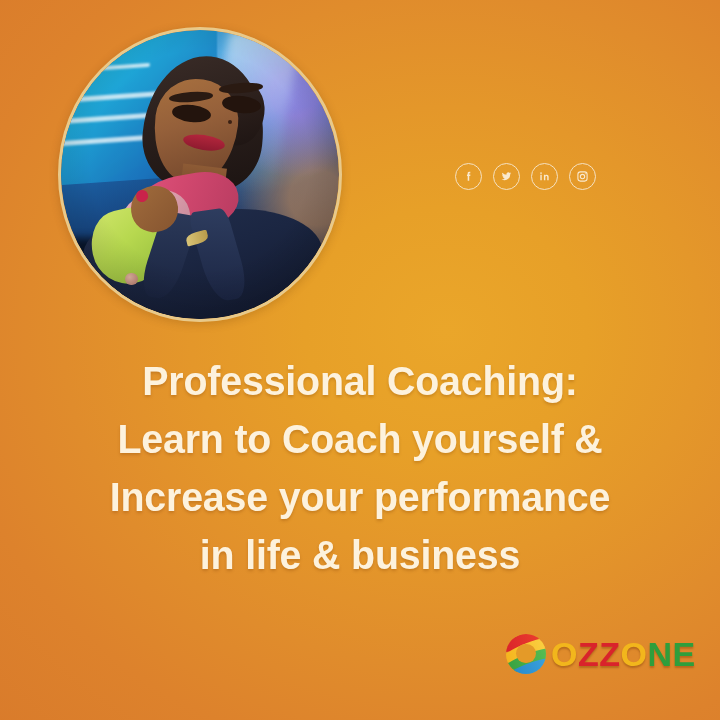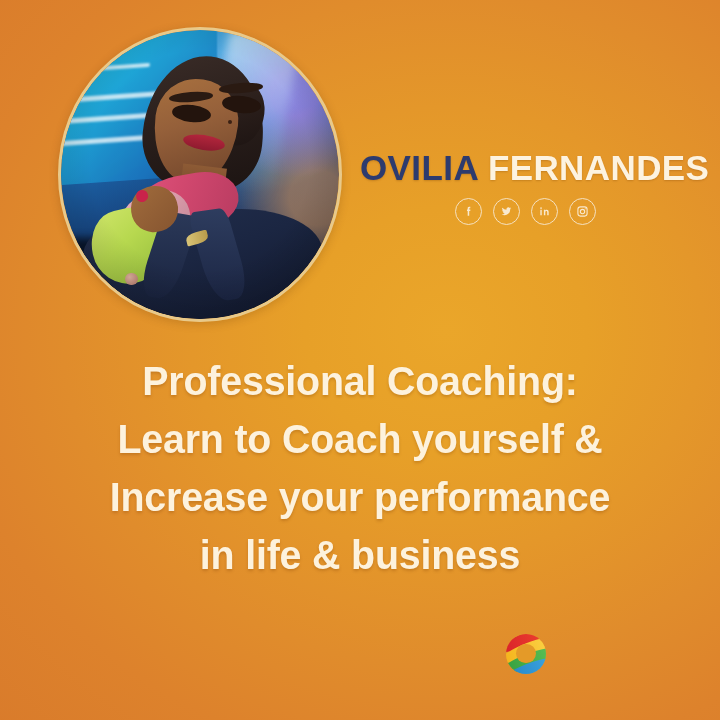"OVILIA FERNANDES" div { html: <div> <span>OVILIA</span> <span>FERNANDES</span> </div> -> none }
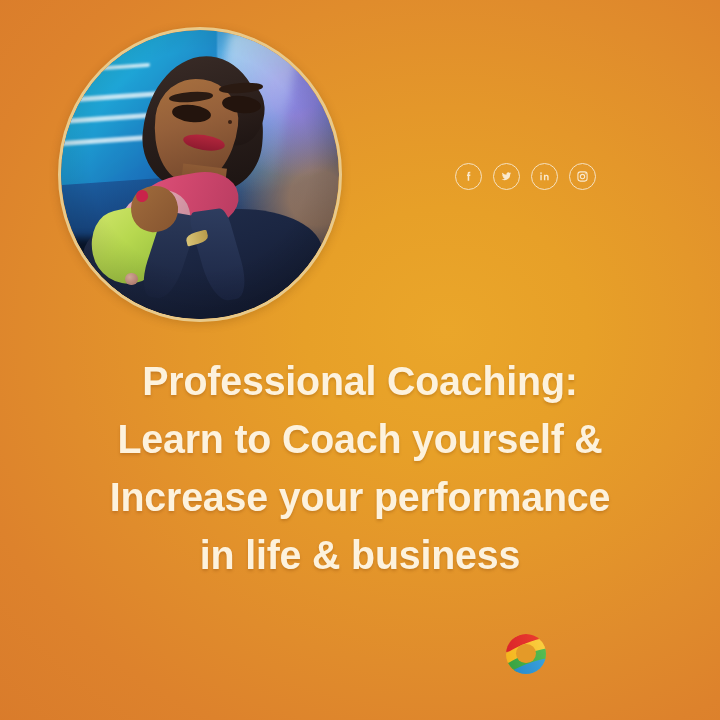"OZZONE" div { html: none -> <div> <span>O</span><span>Z</span><span>Z</span><span>O</span><span>N</span><span>E</span> </div> }
